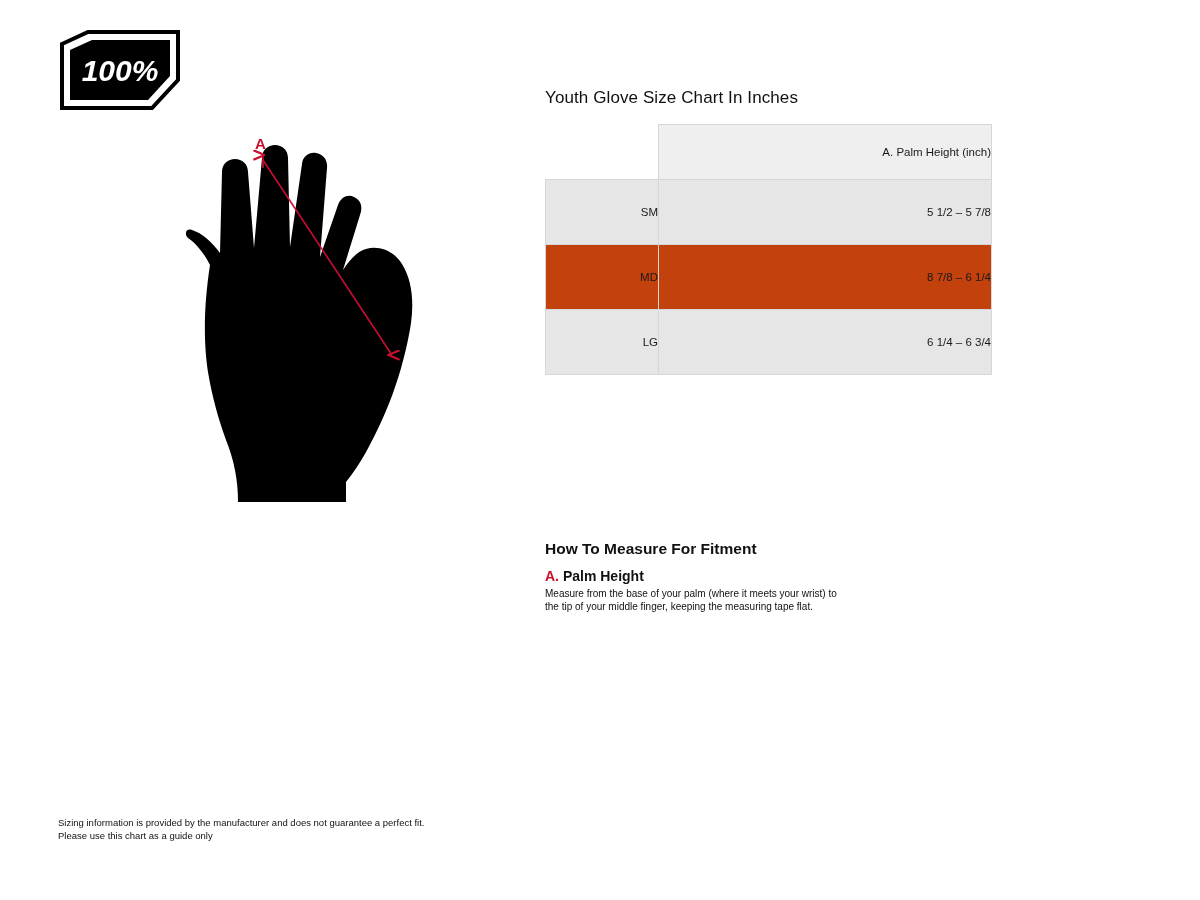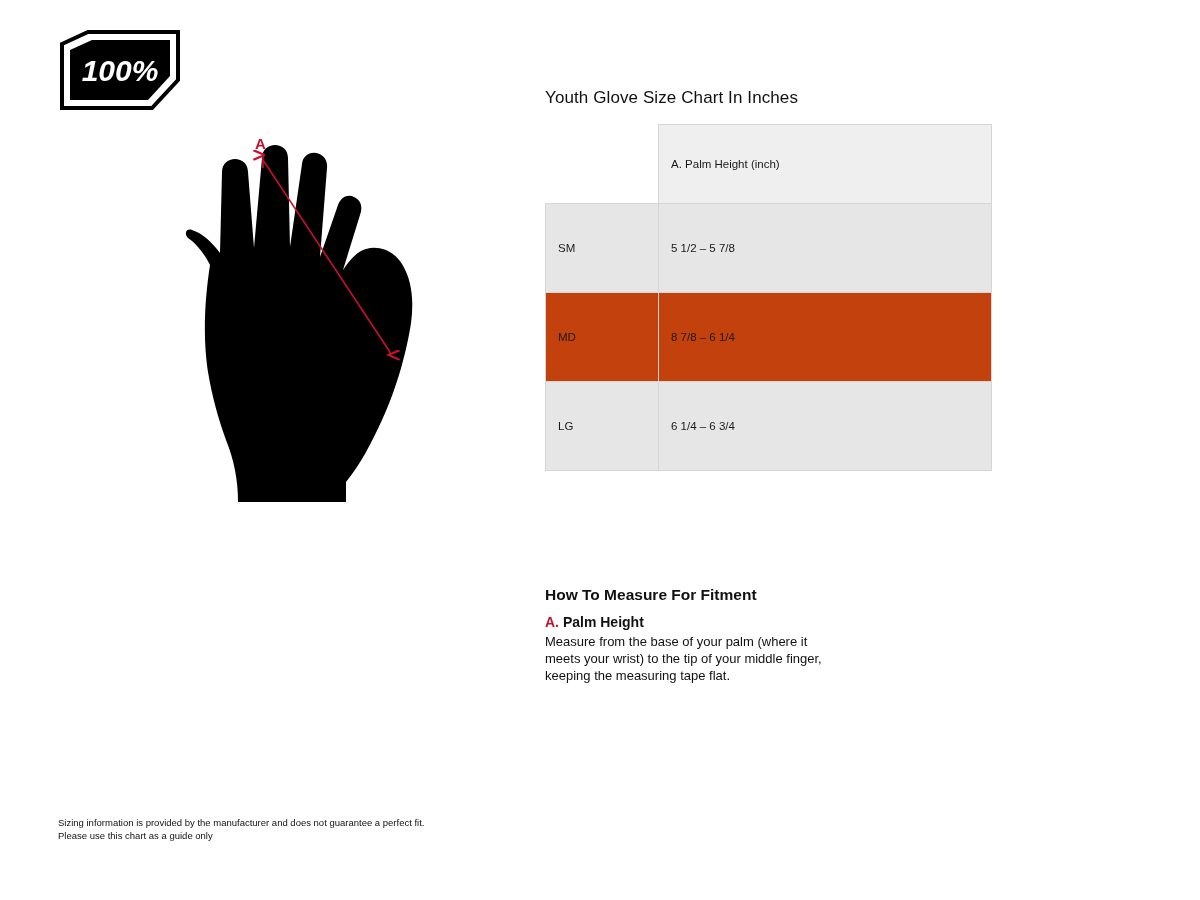"A. Palm Height (inch)" table.size-chart td, table.size-chart th { padding: 12px -> 0; text-align: left -> right }
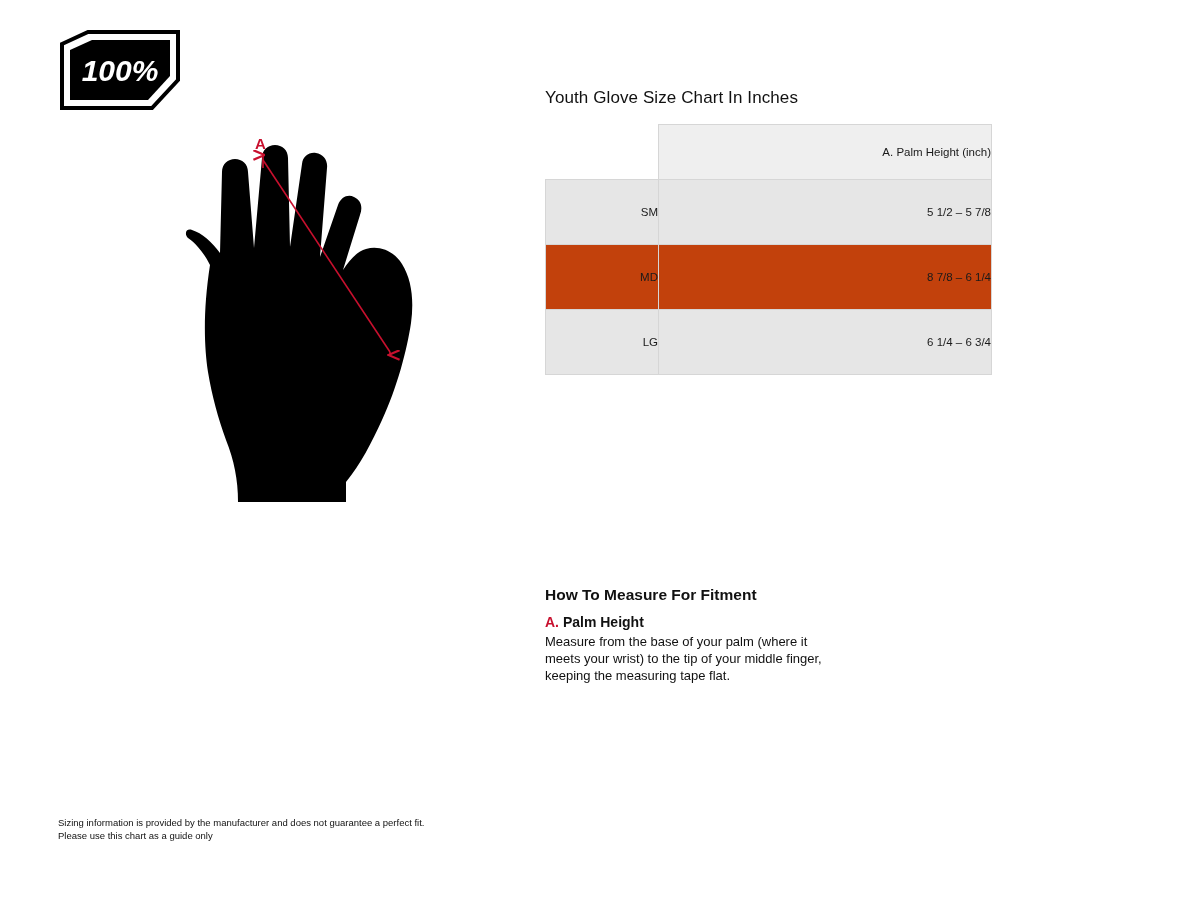"How To Measure For Fitment" .howto { top: 586px -> 540px }
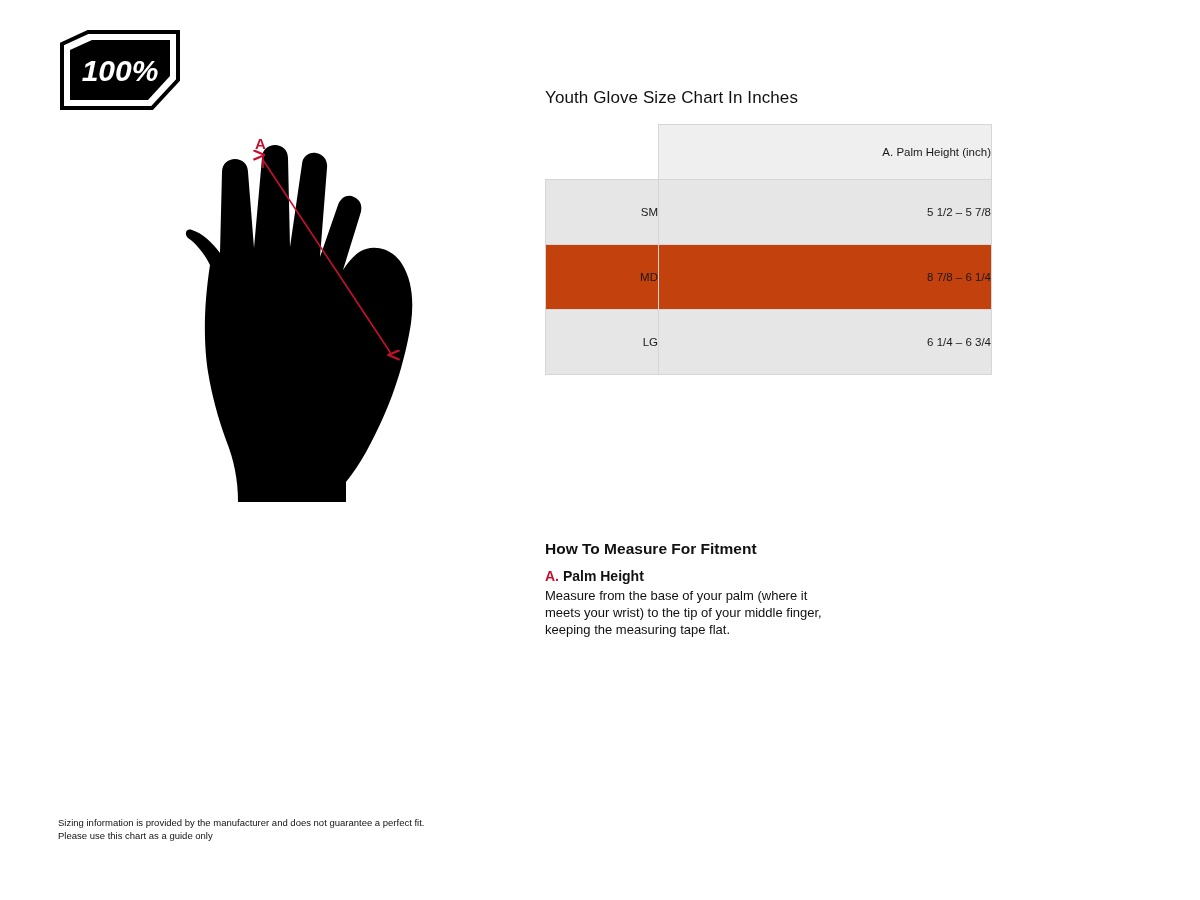"Measure from the base of" .howto p.body { font-size: 13px -> 10px }
